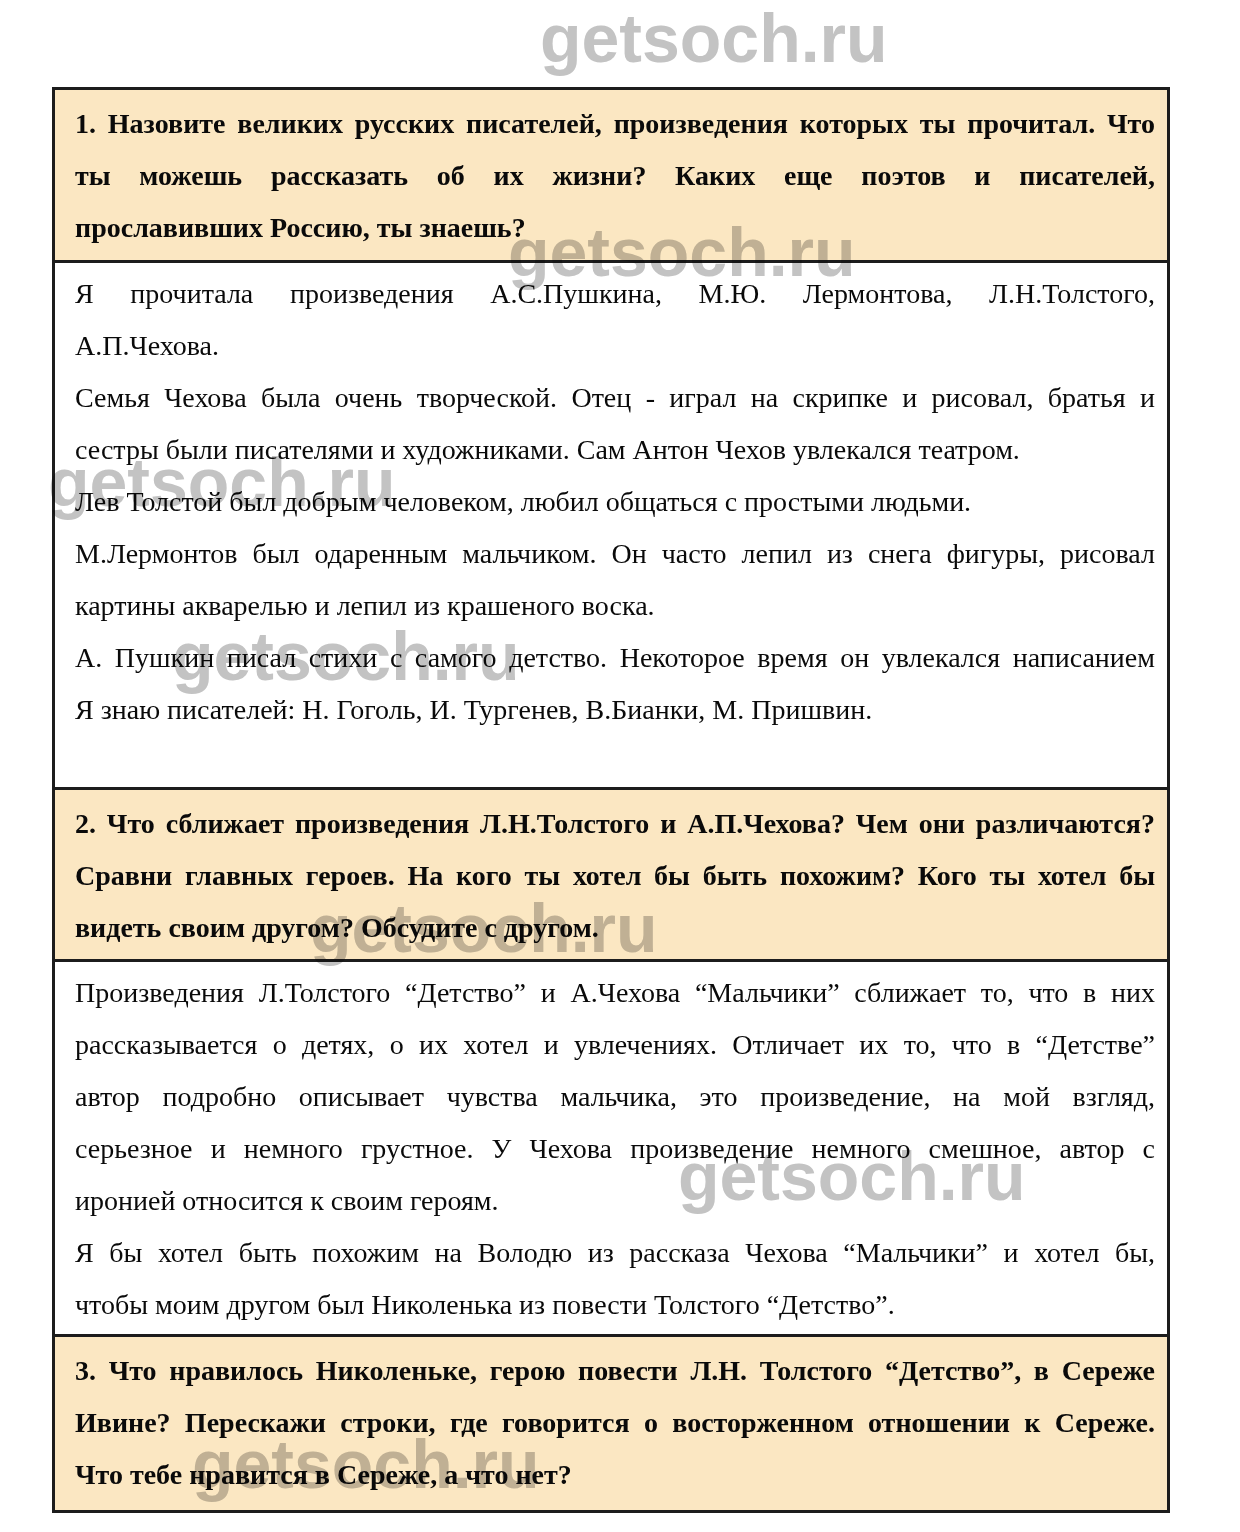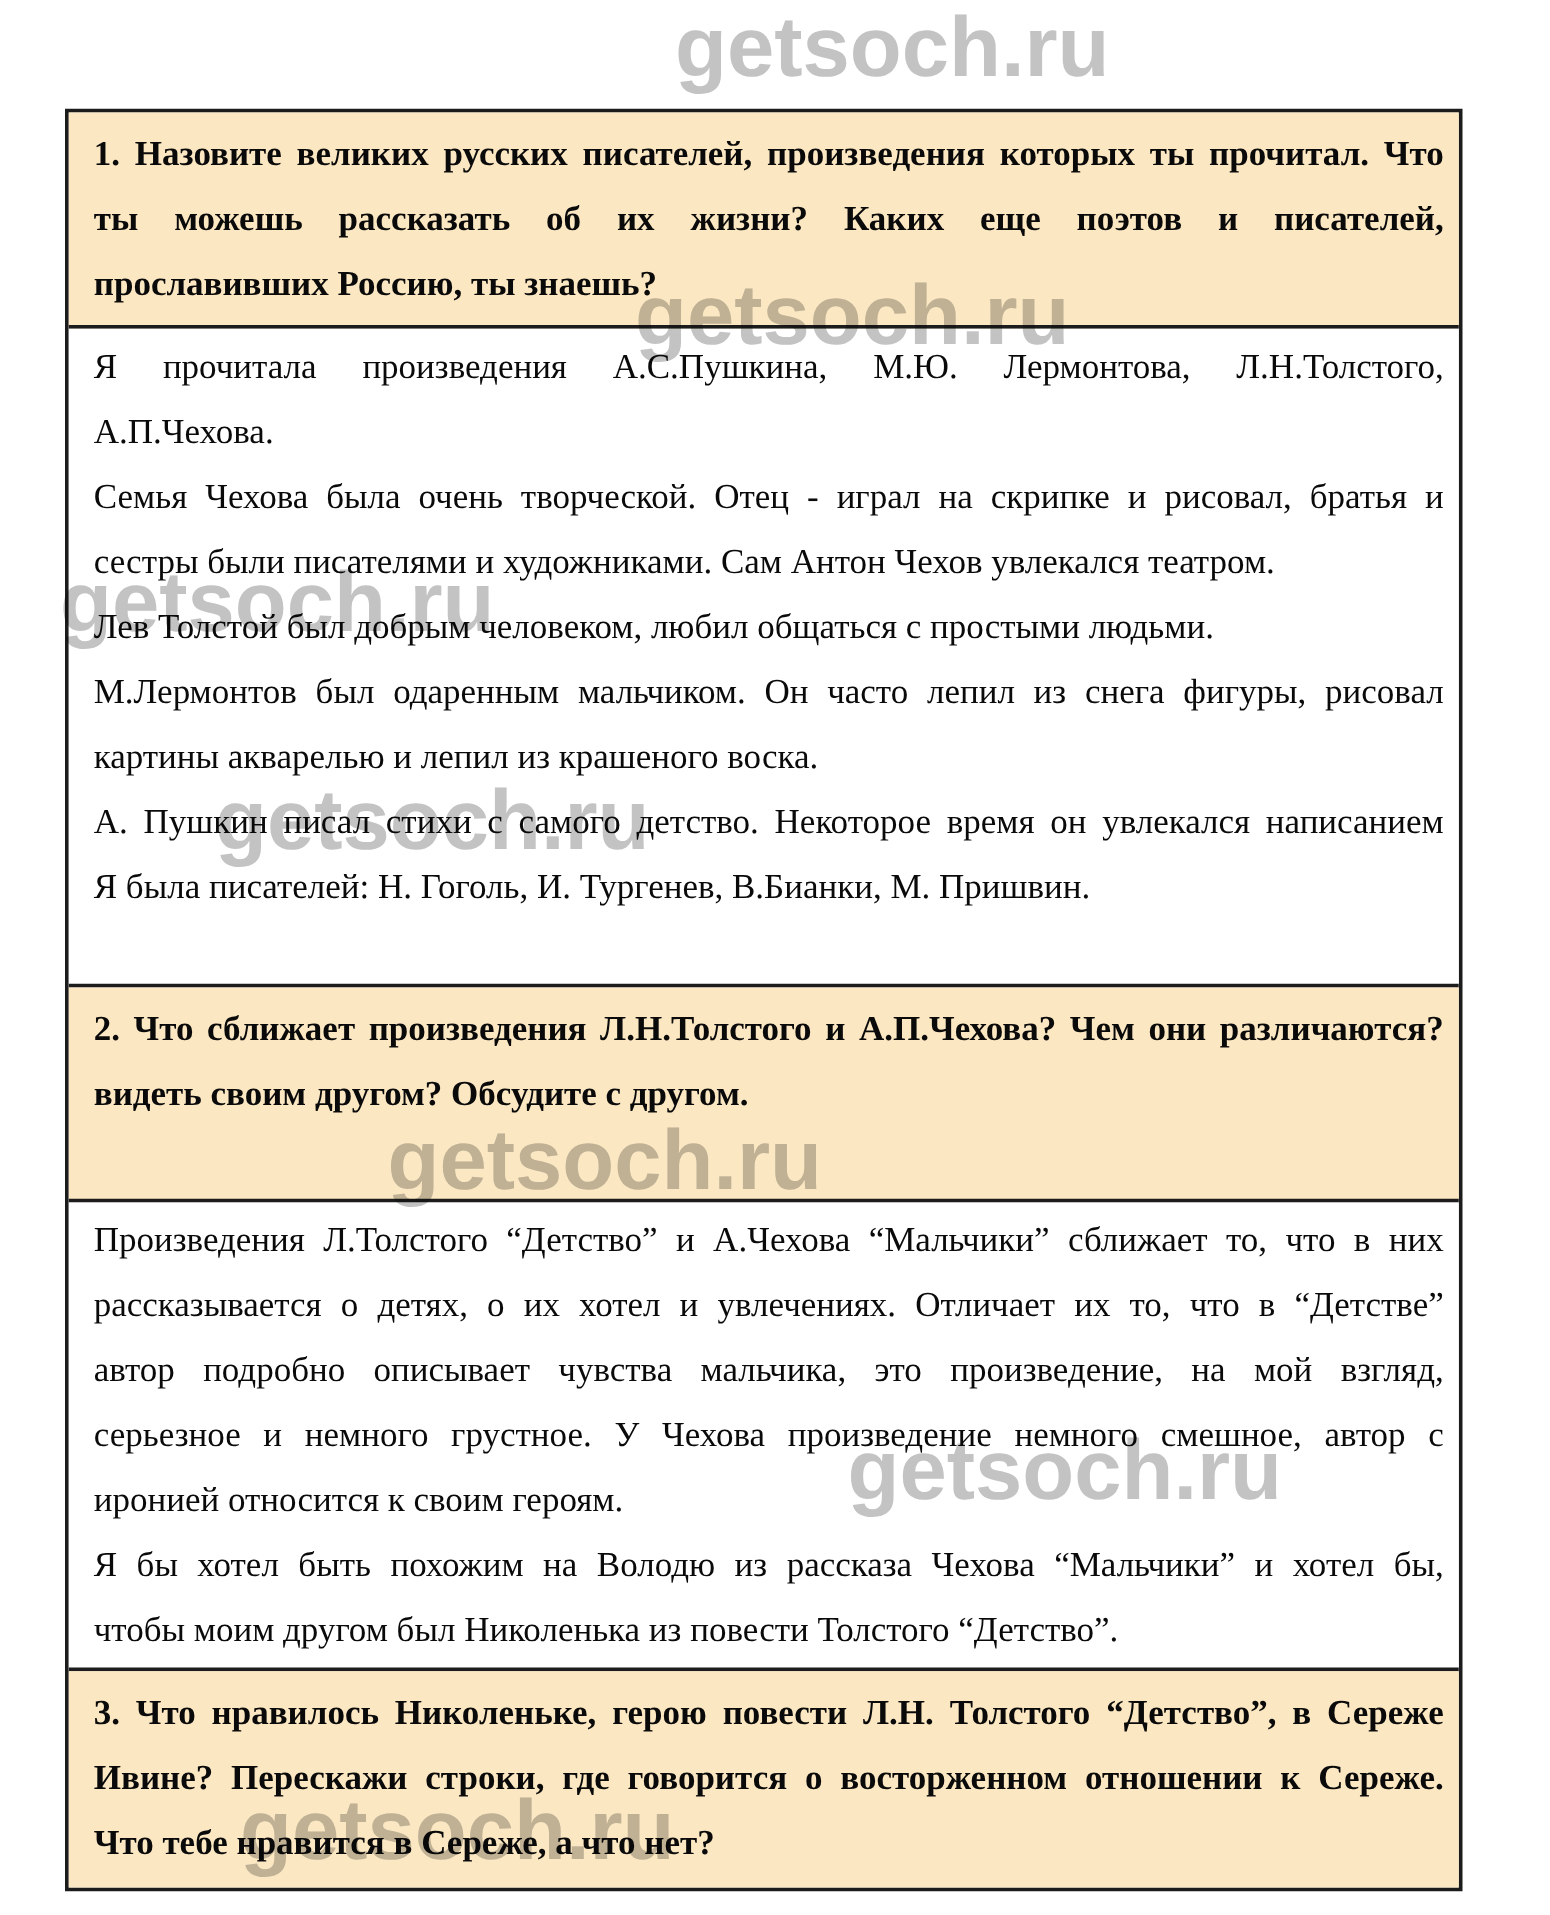"Я была писателей: Н. Гоголь," div.tline { text: была -> знаю }
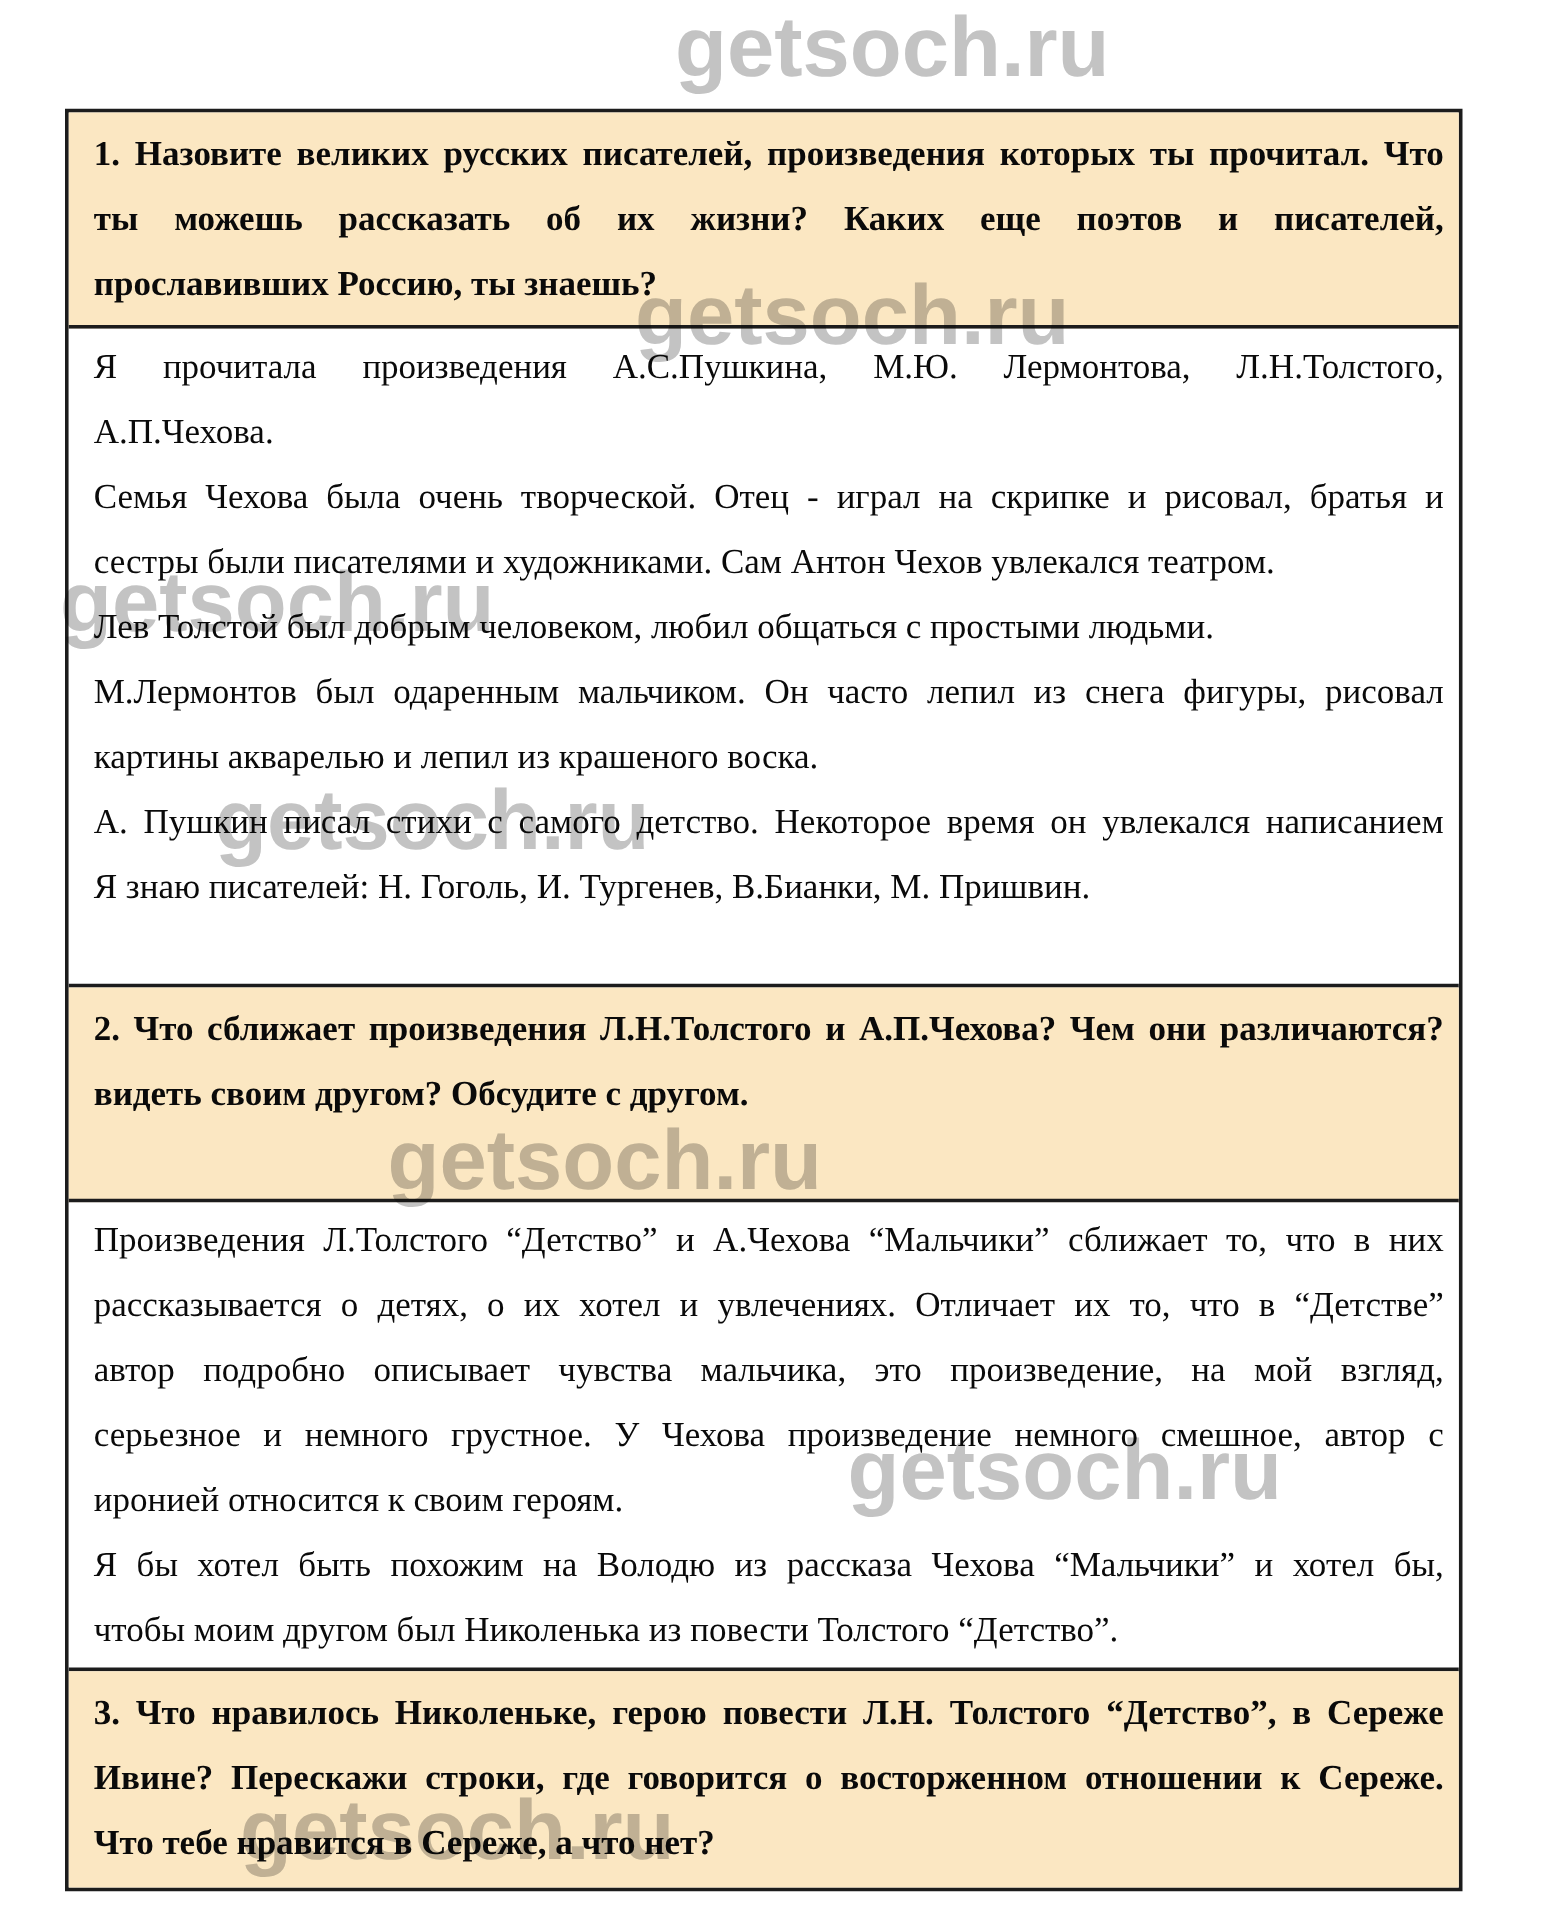"Сравни главных героев. На кого" div.tline { html: none -> <div>Сравни главных героев. На кого ты хотел бы быть похожим? Кого ты хотел бы</div> }
